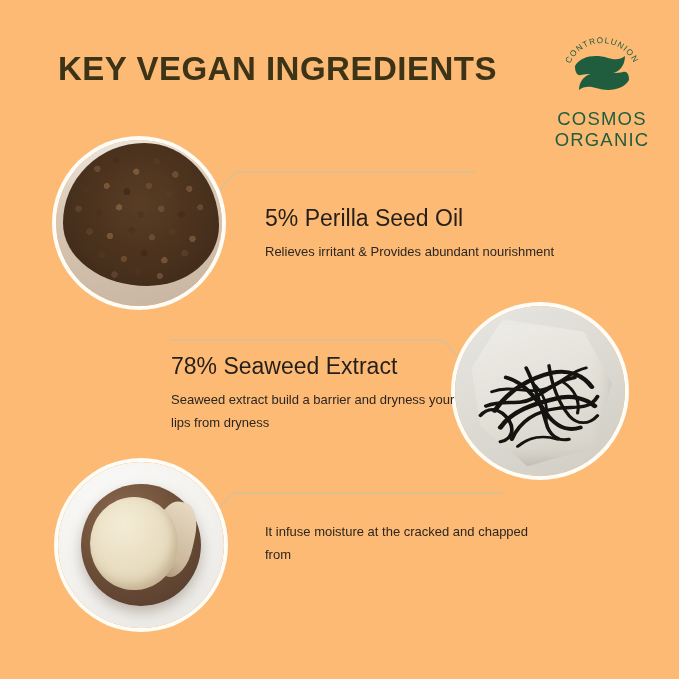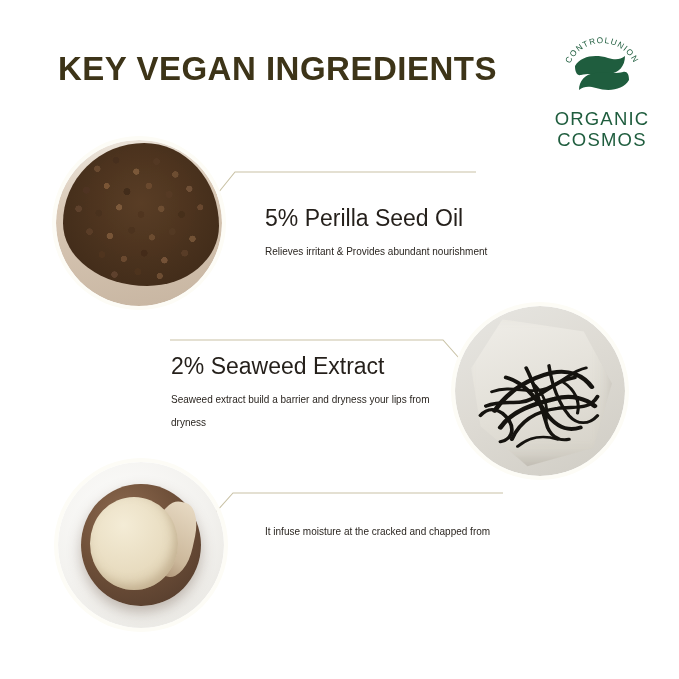"KEY VEGAN INGREDIENTS" #infographic { background: #ffffff -> #fdba74 }
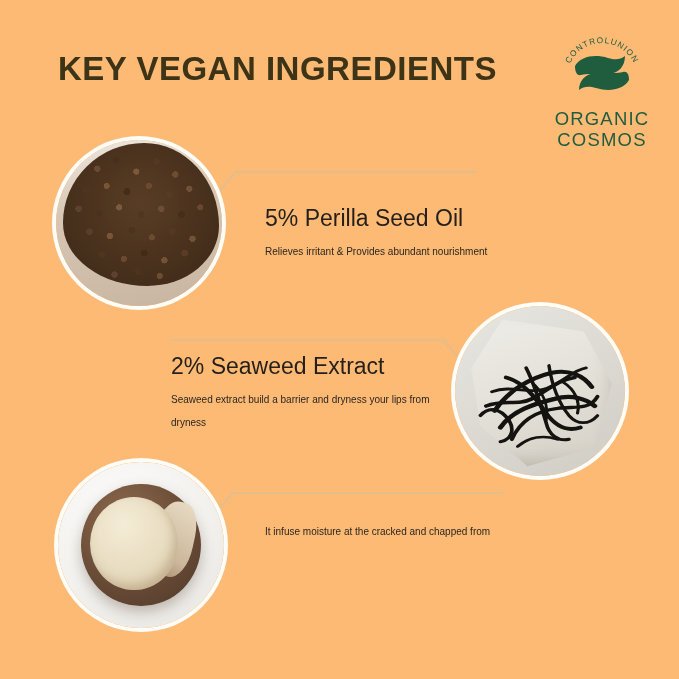"ORGANIC" div { order: before "COSMOS" -> after "COSMOS" }
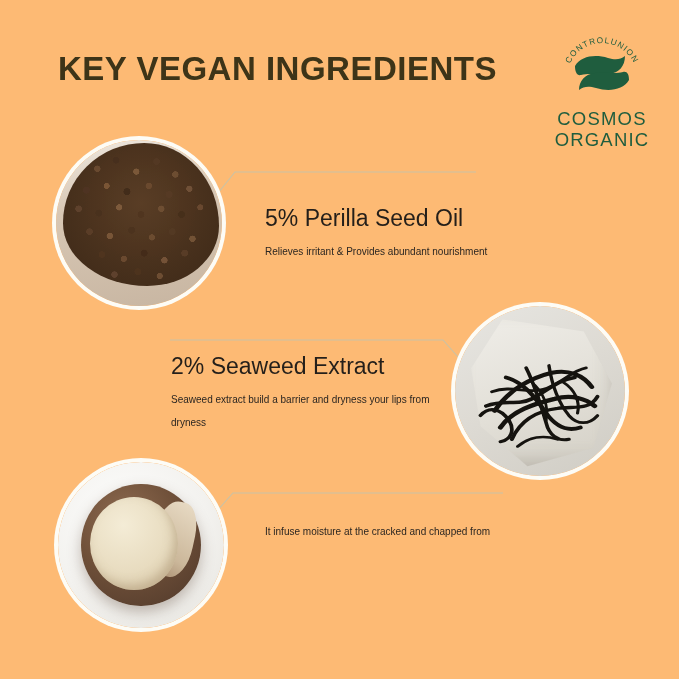"Relieves irritant & Provides abundant" .ingredient-desc { font-size: 10px -> 13px }
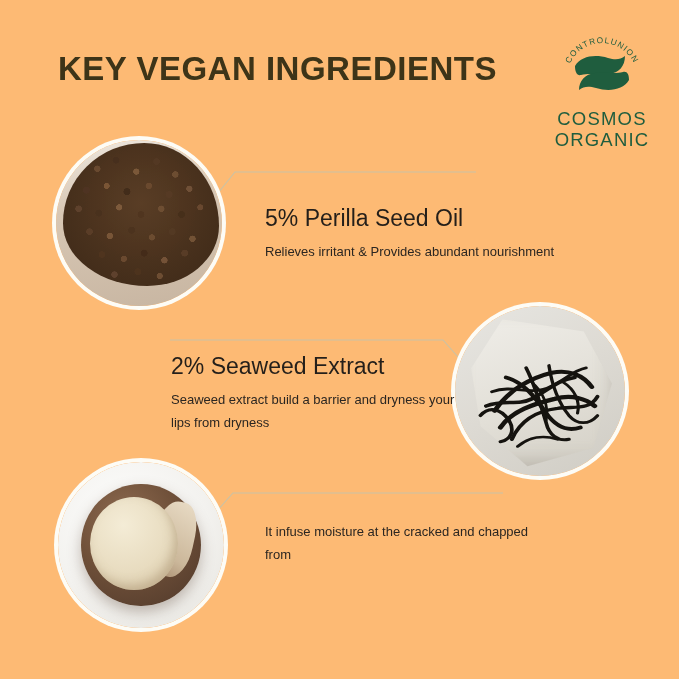"2% Seaweed Extract" div.ingredient-title { text: 2% -> 78% }
